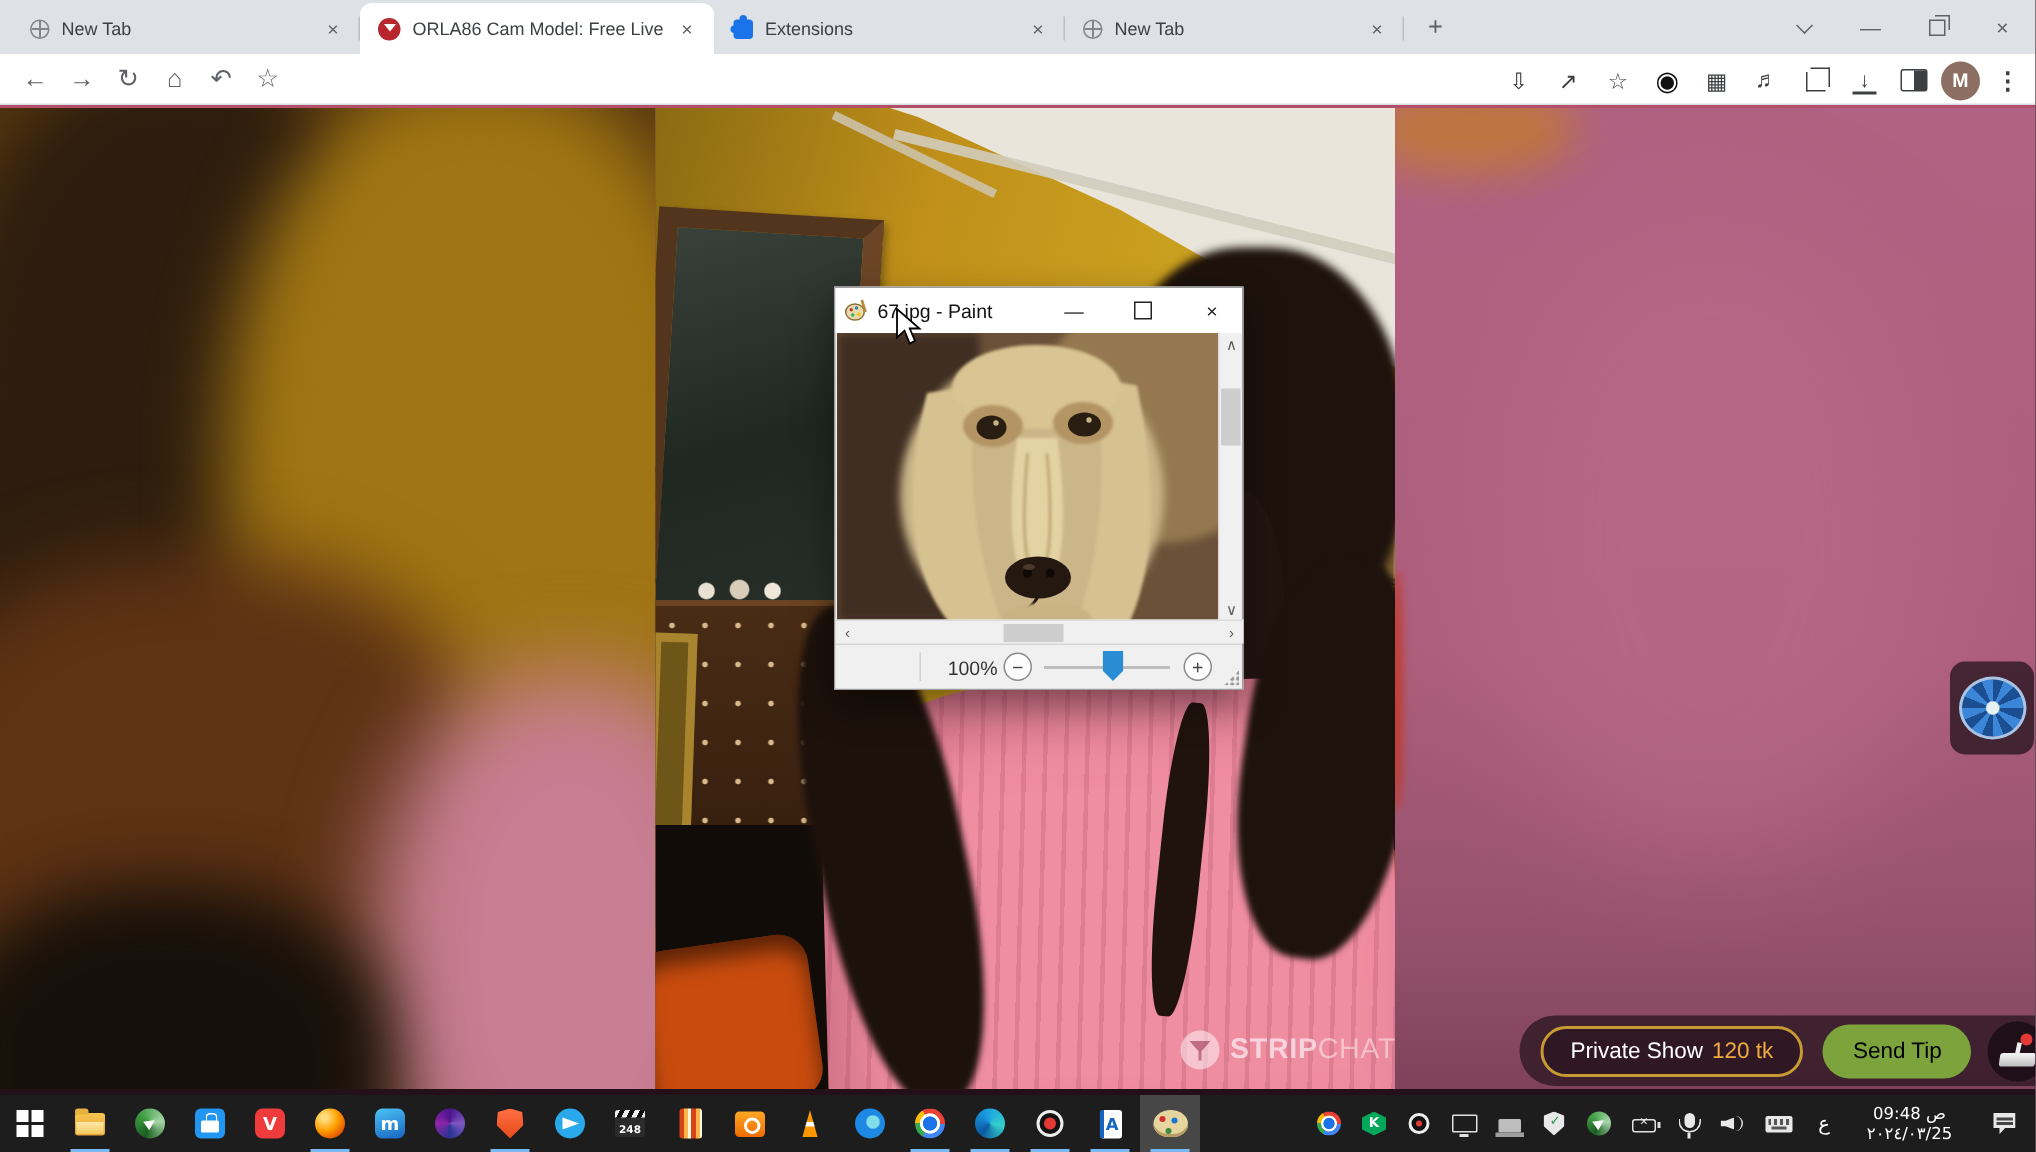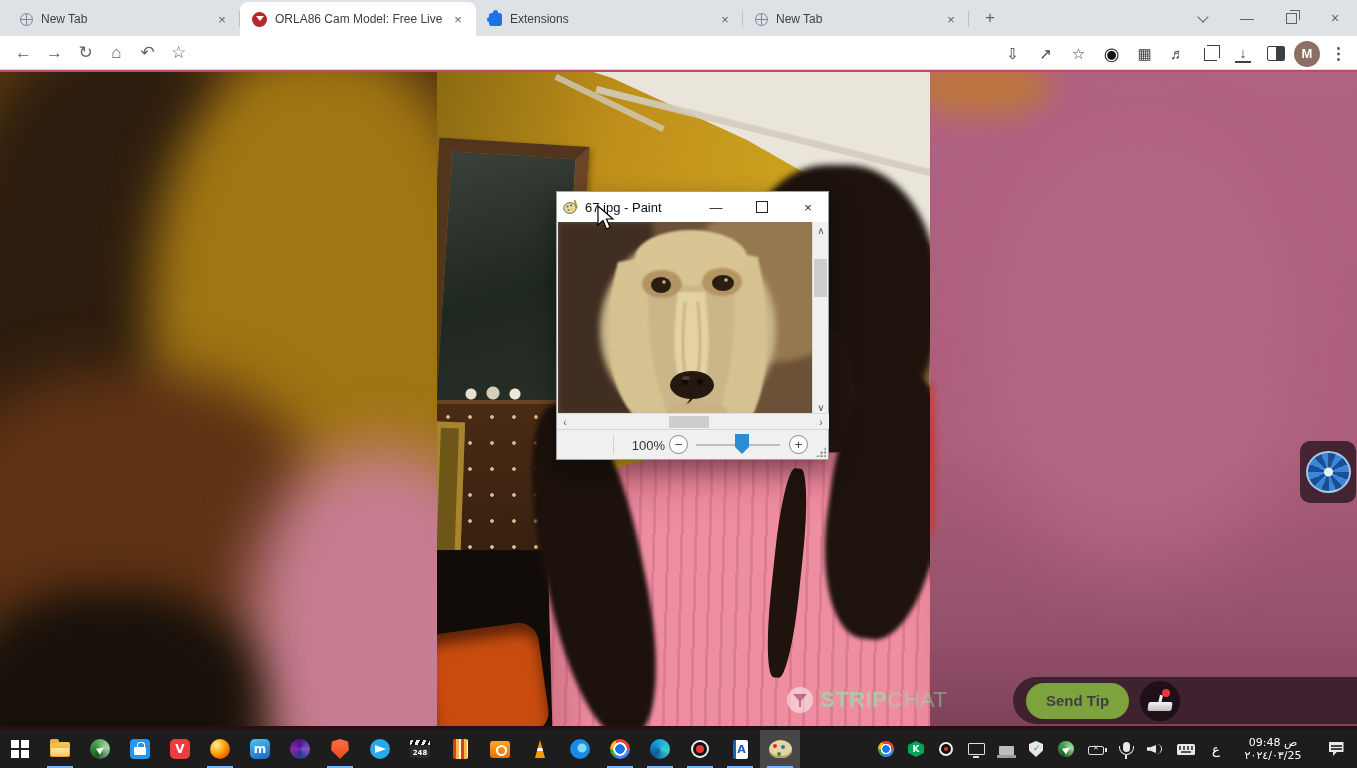"Extensions" .tab:nth-child(3) { width: 267px -> 234px }
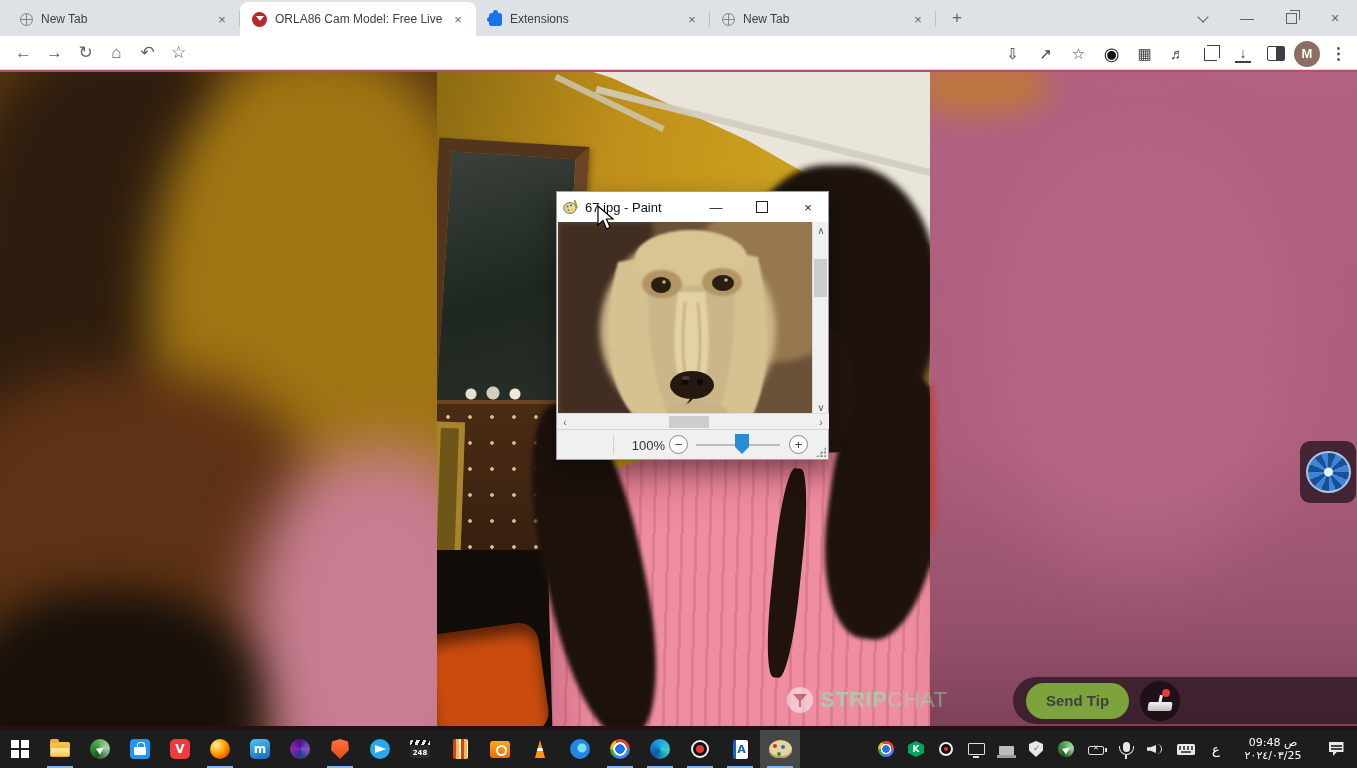"STRIPCHAT" .wm-text { color: #86efac -> #ffffff; font-size: 22px -> 19px }
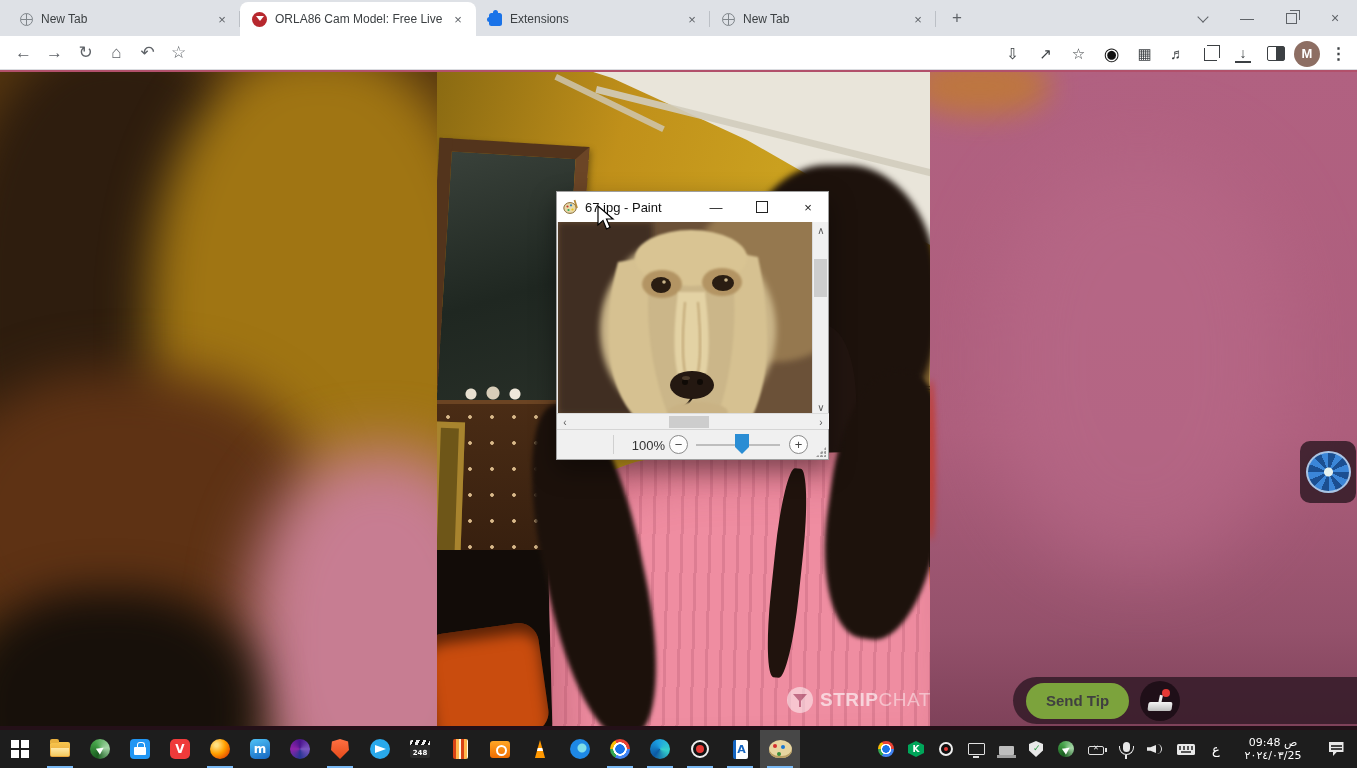"Private Show" div.pshow { html: none -> <div> <span>Private Show</span> <span>120 tk</span> </div> }
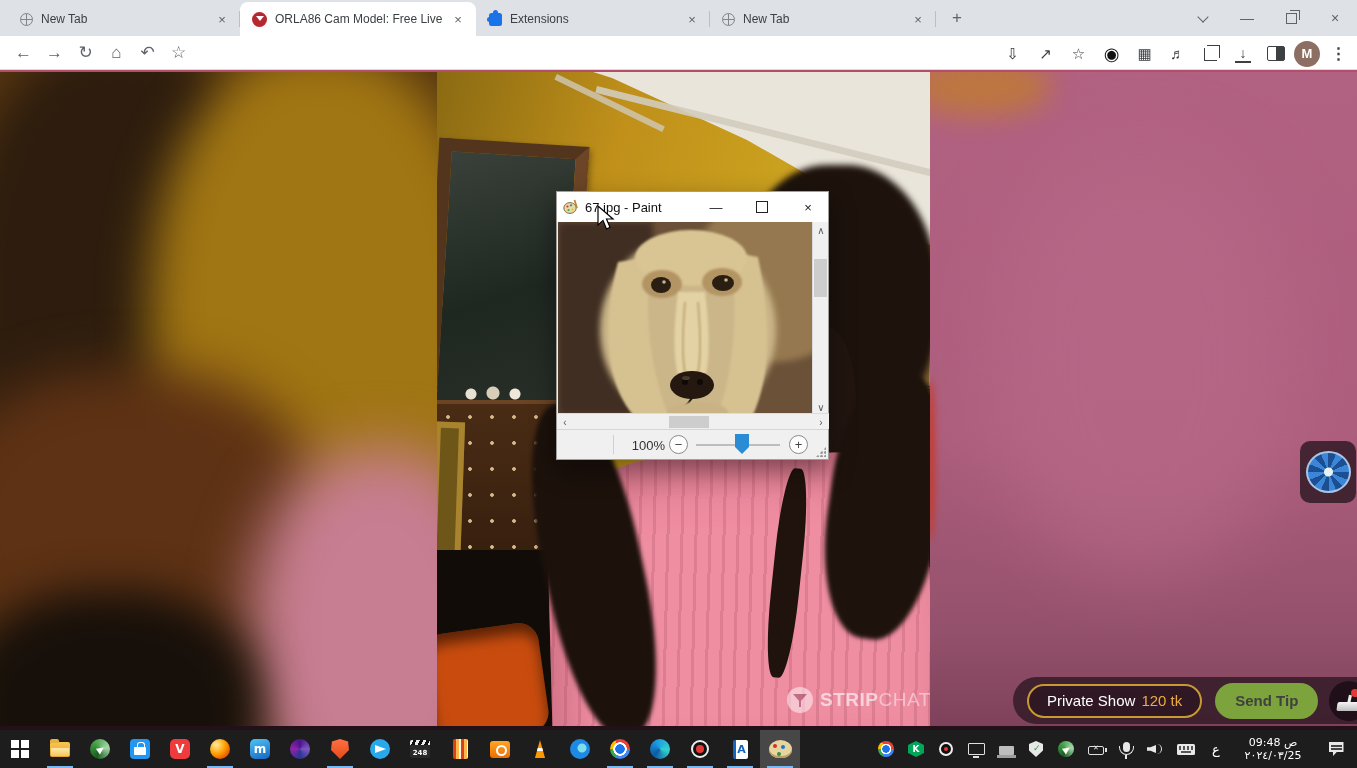"Send Tip" .sendtip { color: #404040 -> #000000; font-weight: bold -> normal }
